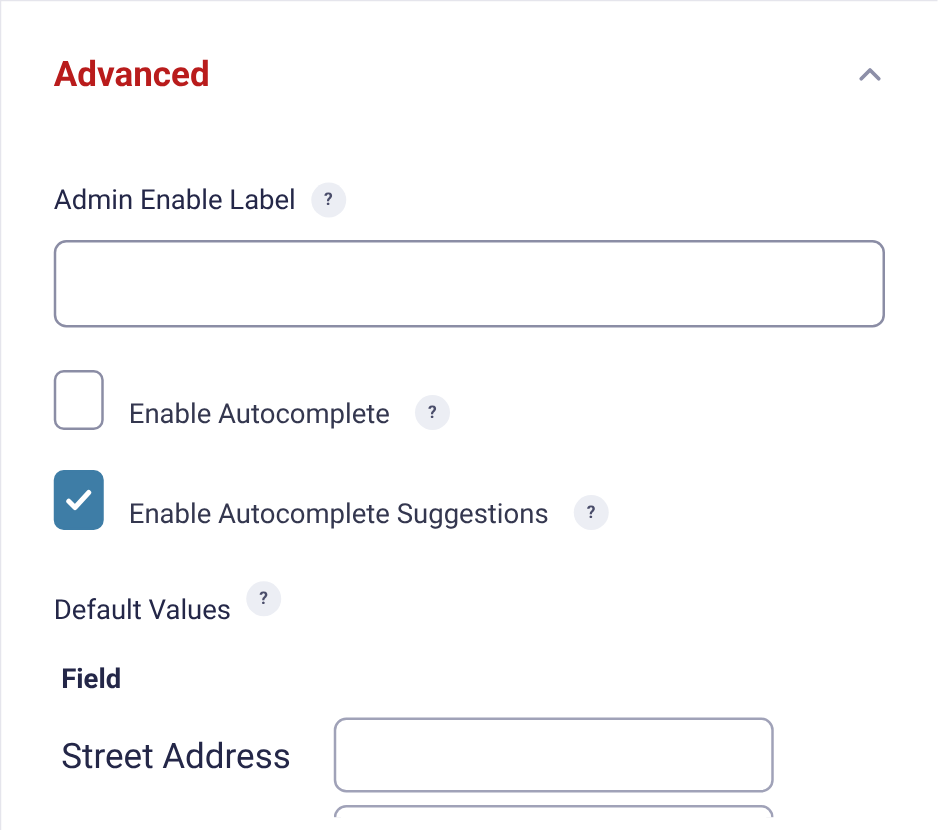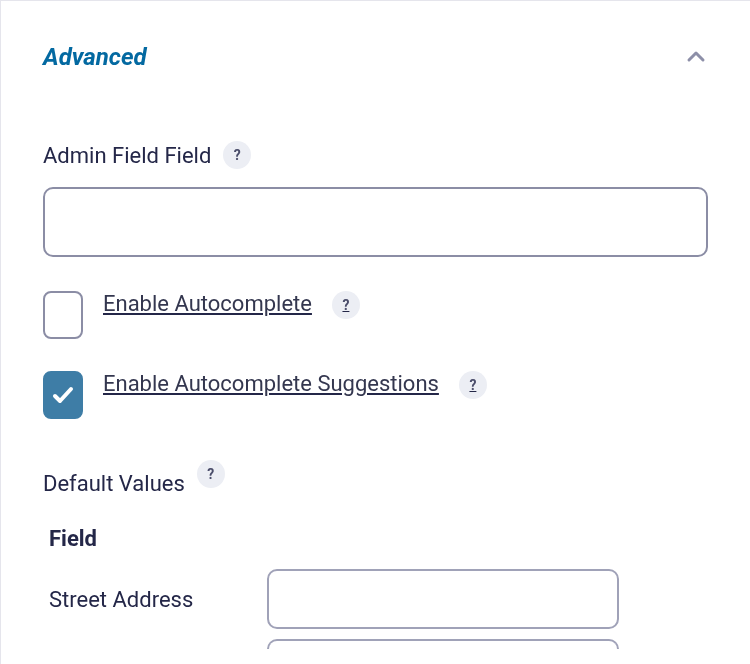"Advanced" .section-title { color: #0369a1 -> #b91c1c; font-size: 24px -> 28px; font-style: italic -> none }
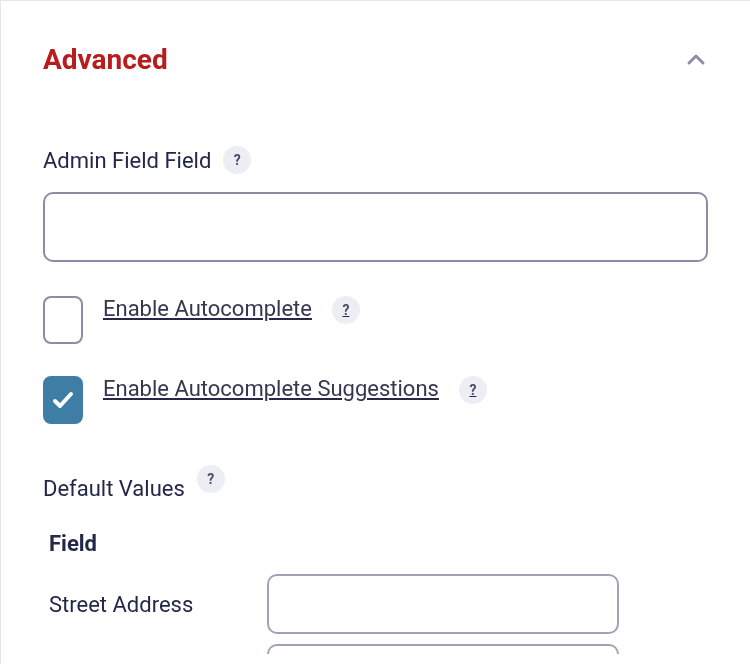"Admin Field Field" span.field-label { text: Field Field -> Enable Label }
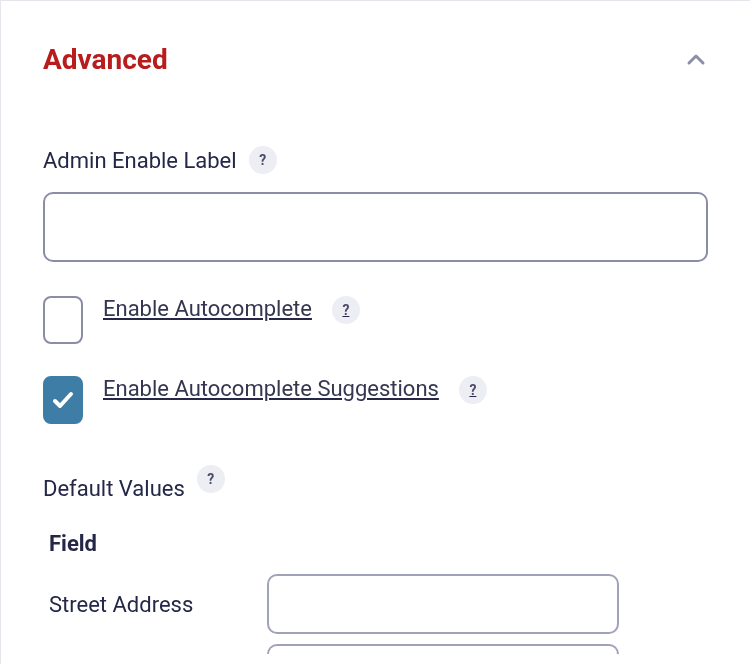"Enable Autocomplete" .checkbox-row { align-items: flex-start -> flex-end; text-decoration: underline -> none }
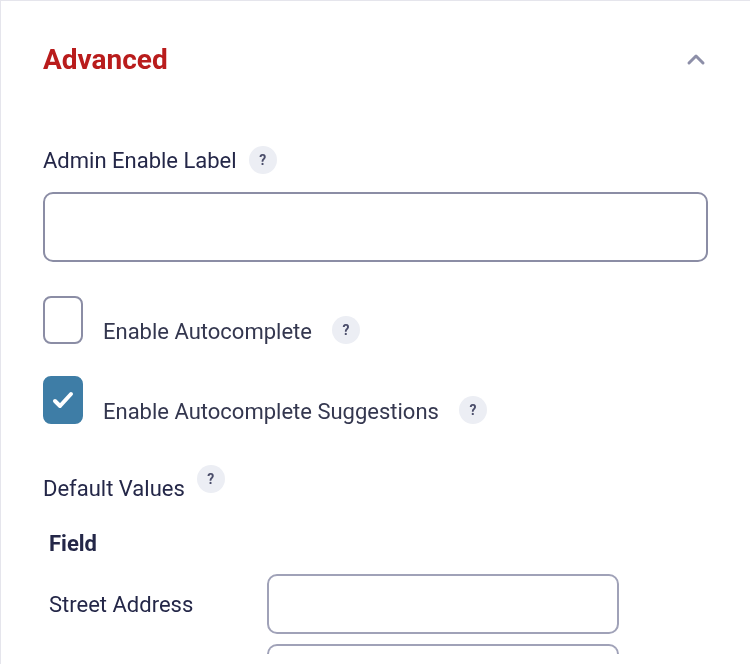"Street Address" .row-label { font-size: 22px -> 28px }
